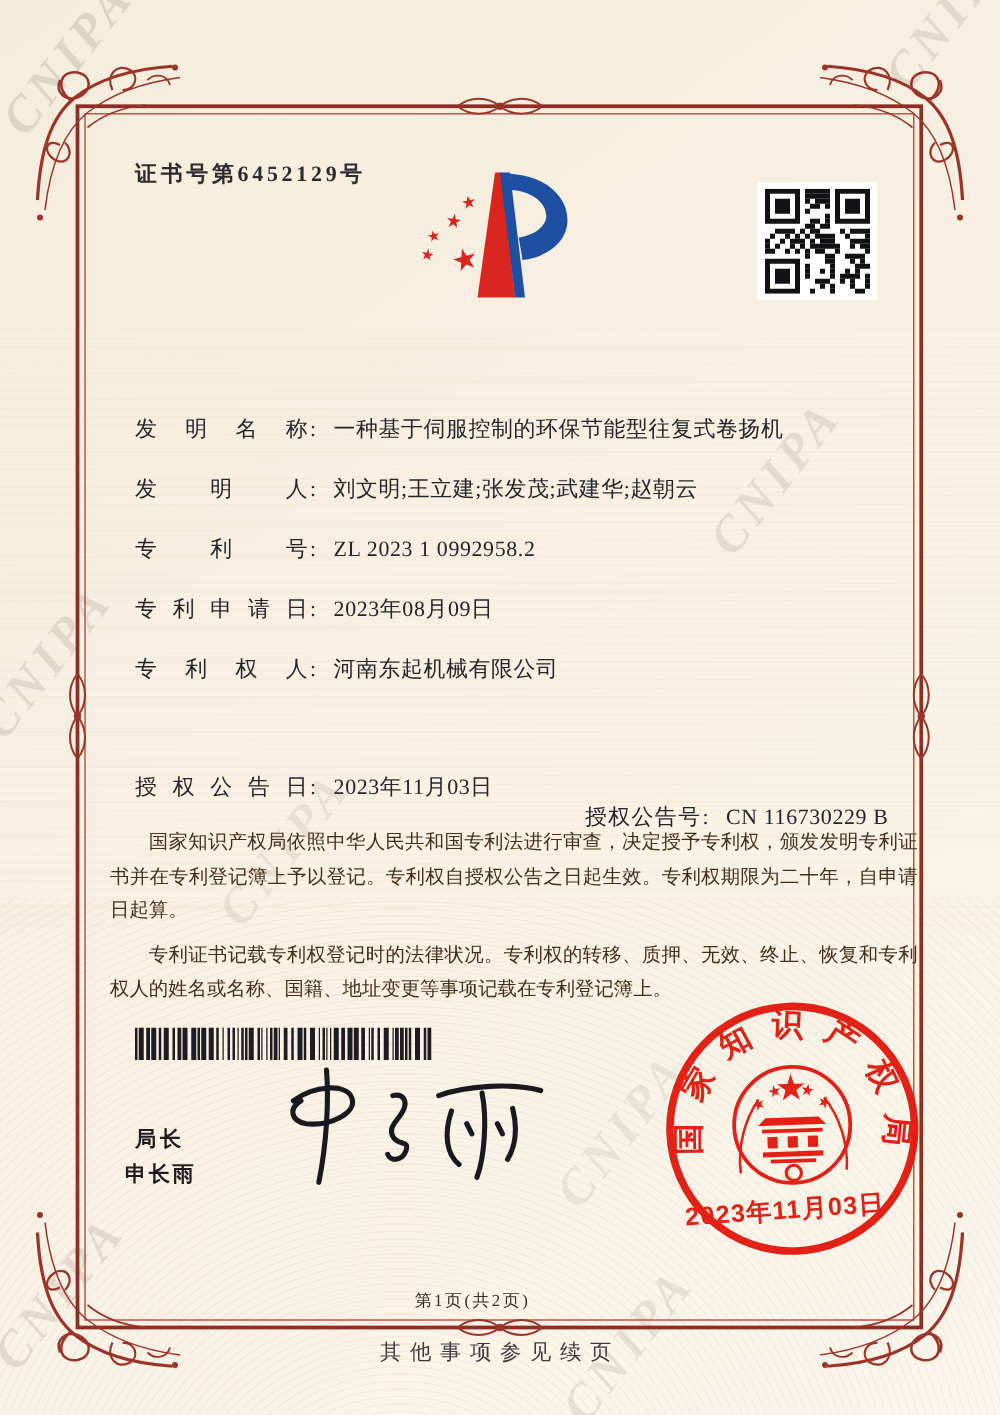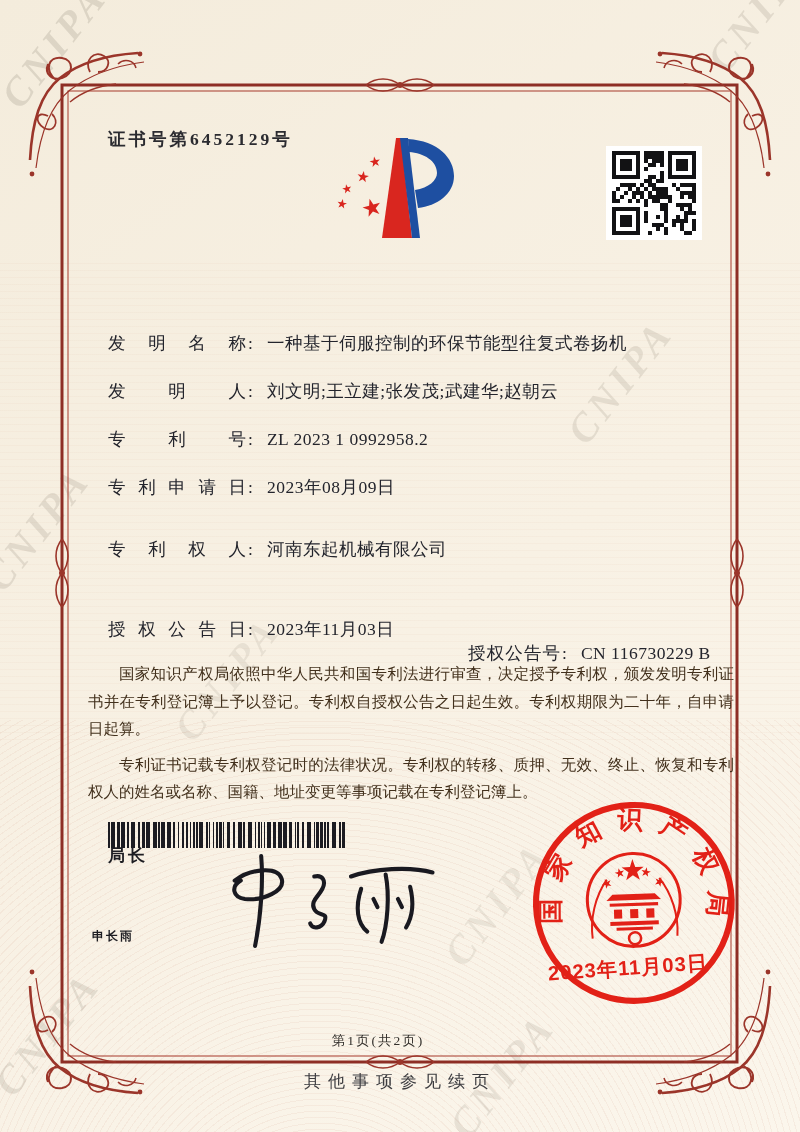"专利权人: 河南东起机械有限公司" div.field-row { top: 537px -> 523px }
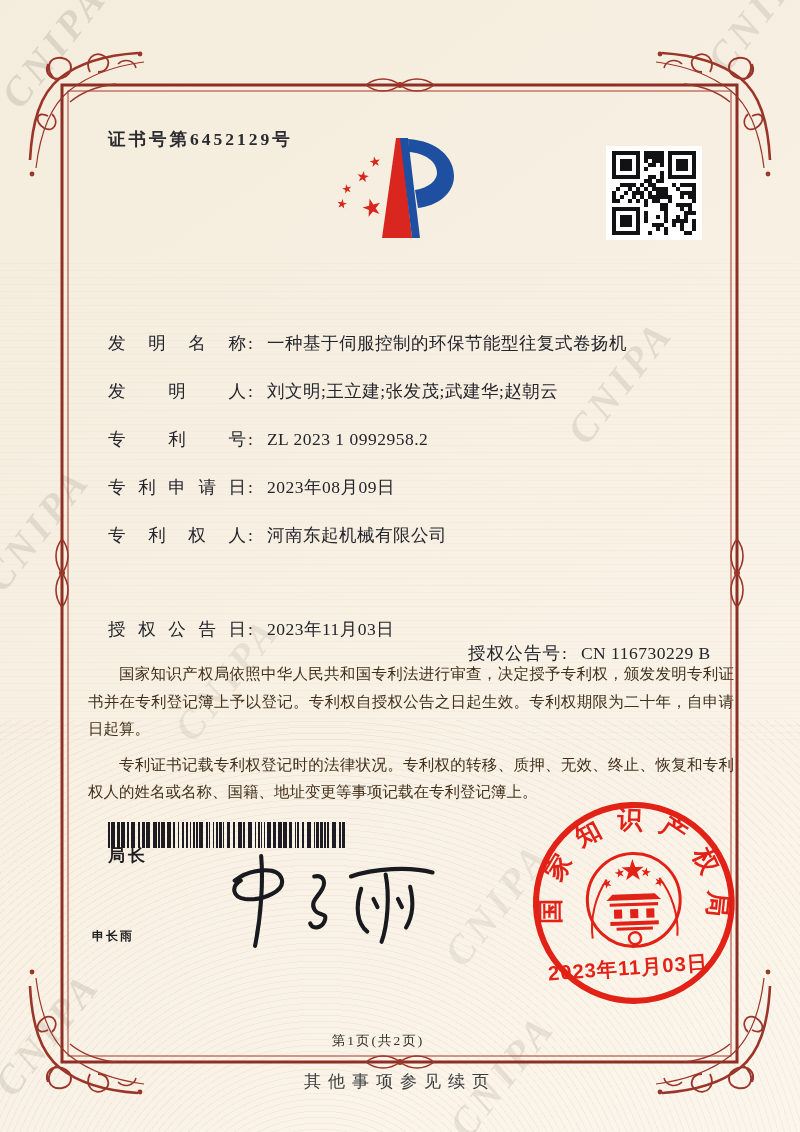"局长" .signer-title { top: 844px -> 900px }
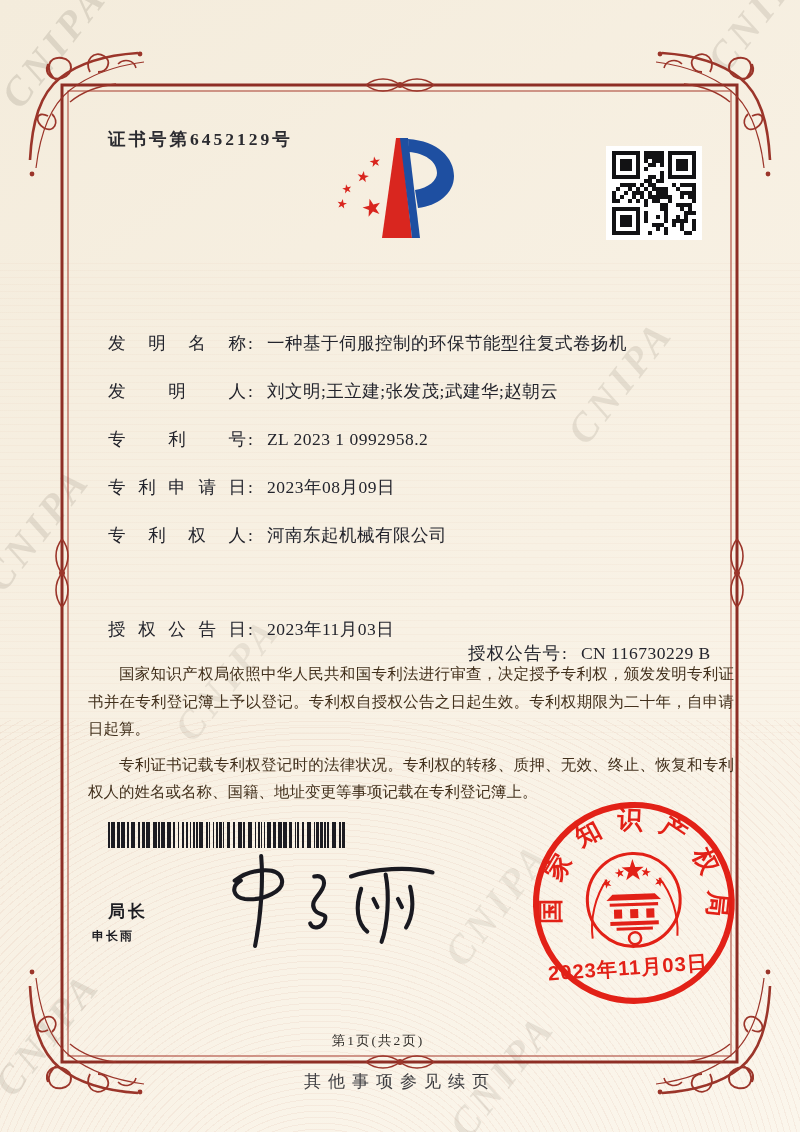"申长雨" .signer-name { font-size: 12px -> 17px; left: 92px -> 100px }
